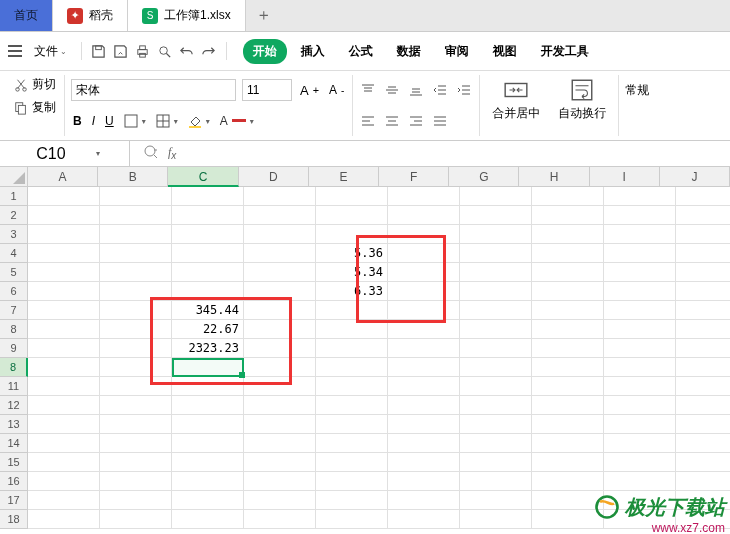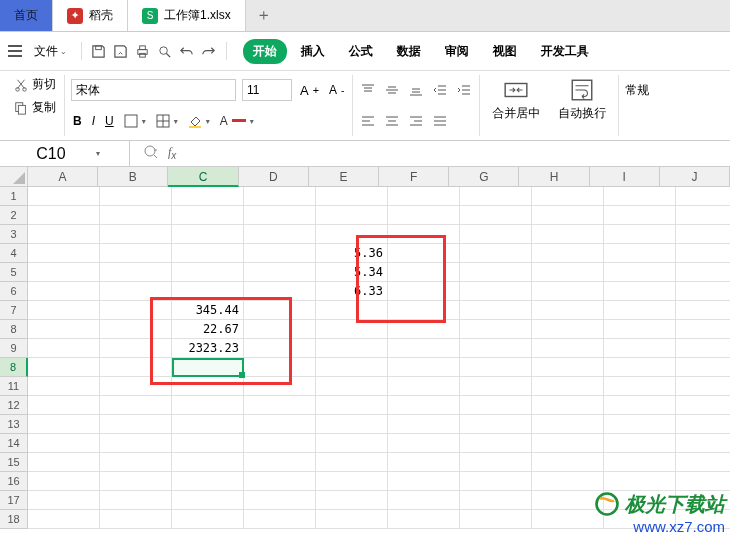"www.xz7.com" .wm-url { color: #1d4ed8 -> #be185d; font-size: 15px -> 12px }
